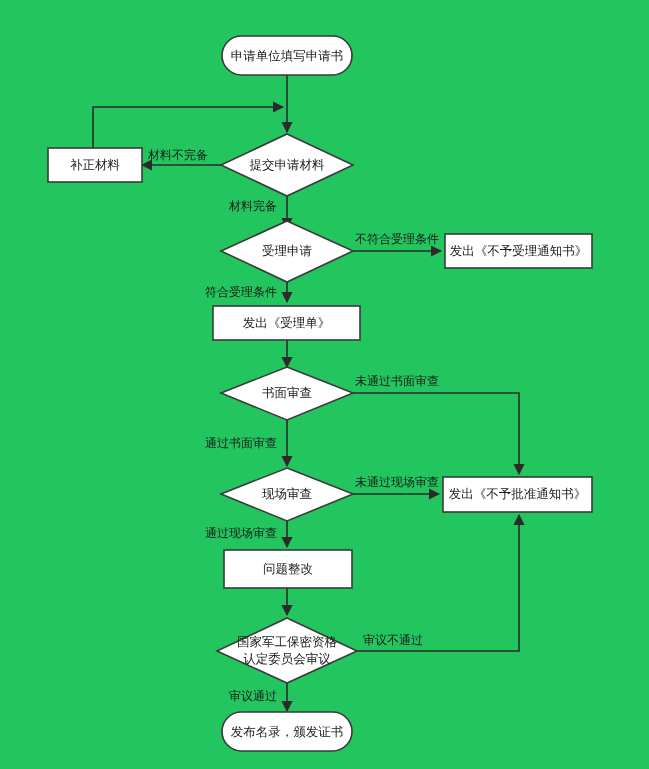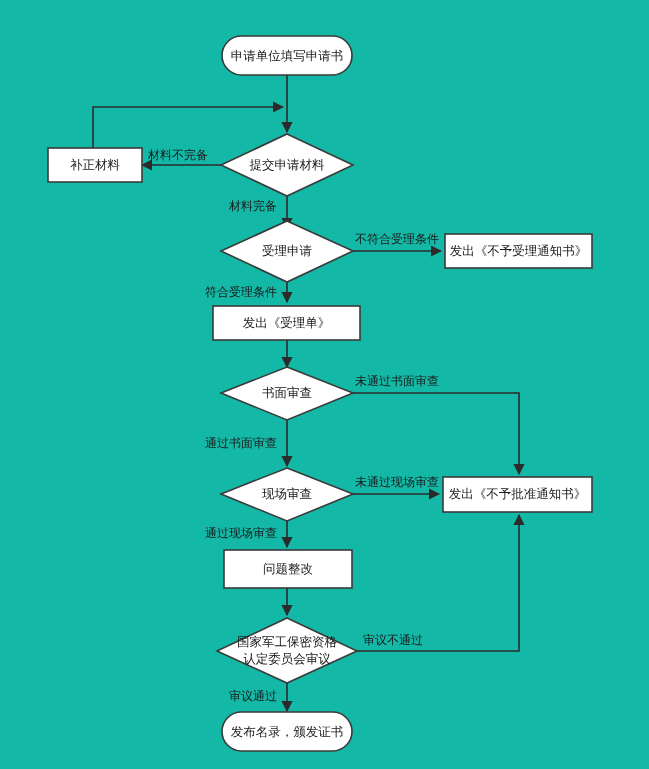"申请单位填写申请书" #flow-root { background: #14b8a6 -> #22c55e }
